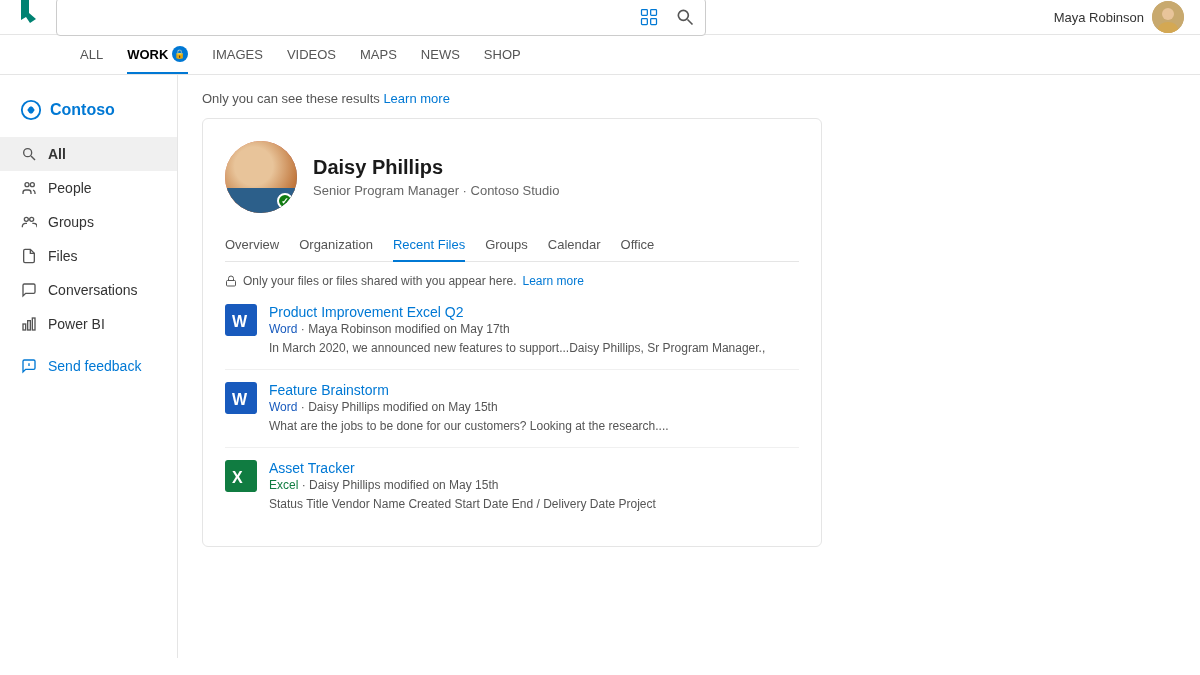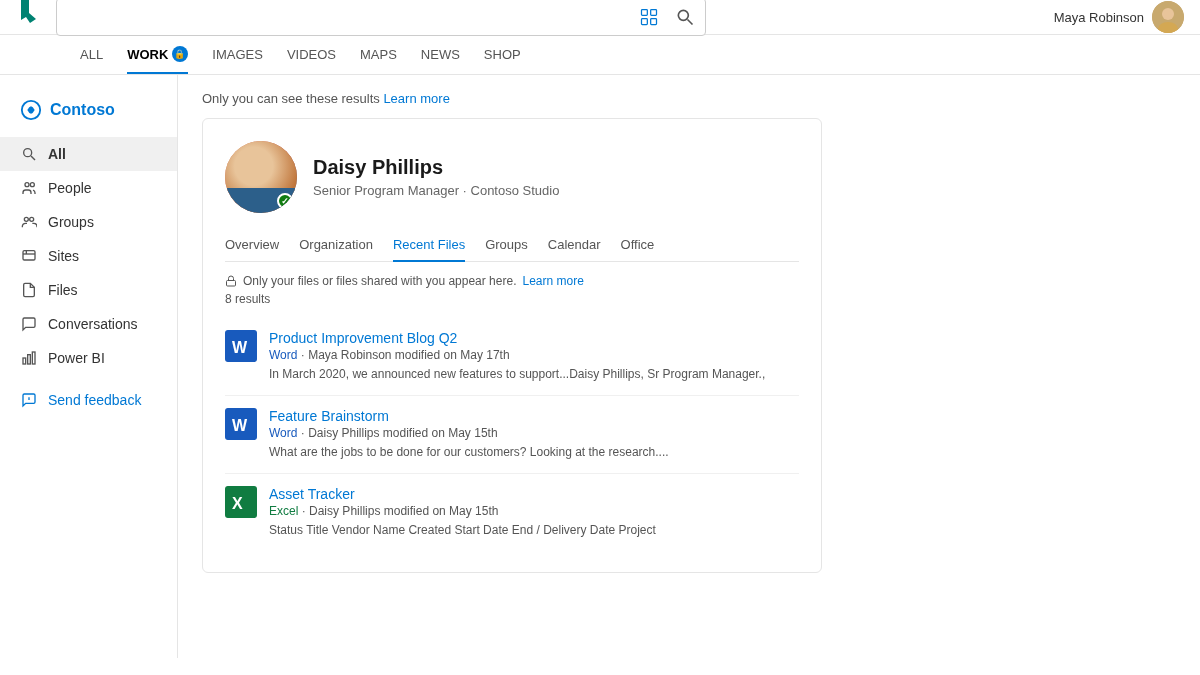"Sites" div.sidebar-item { html: <div> <span> <svg> <rect></rect> <line></line> <line></line> </svg> </span> <span>Sites</span> </div> -> none }
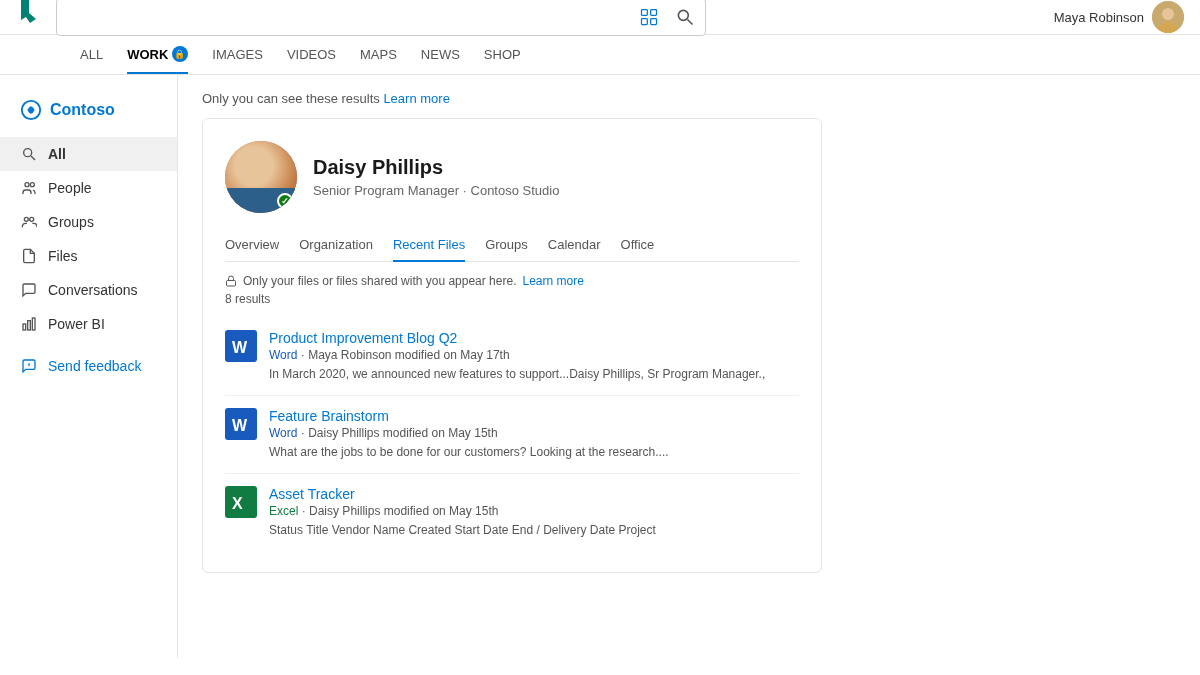"8 results" p.results-count { html: <p>8 results</p> -> none }
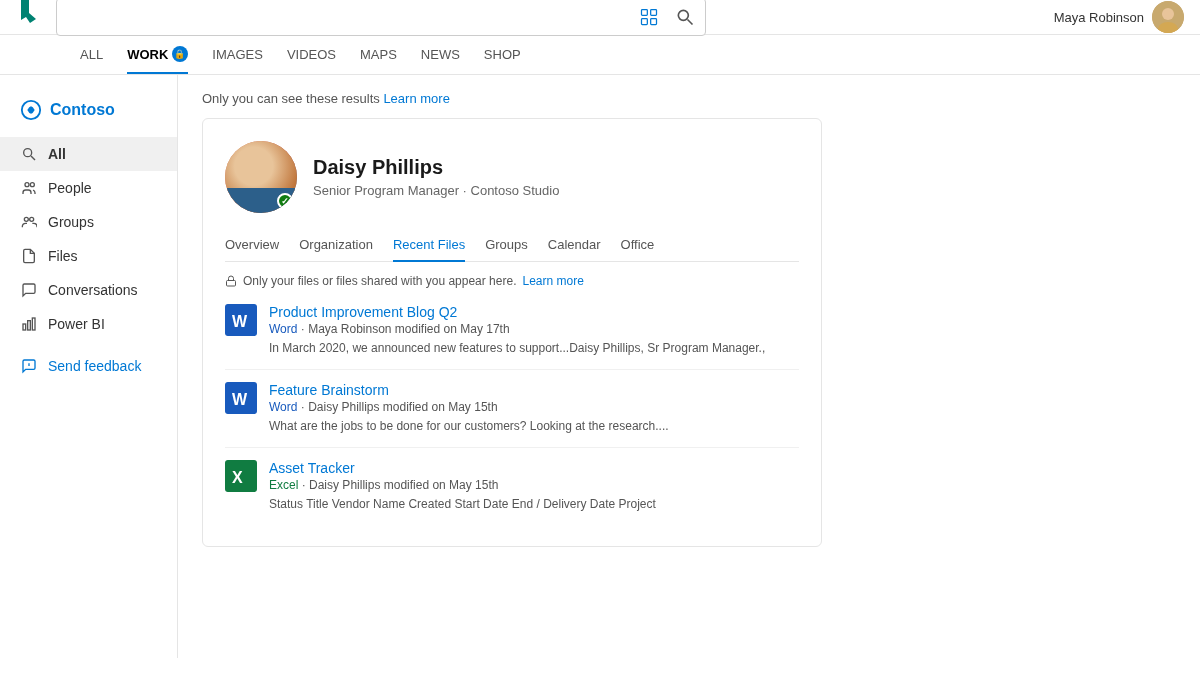"Product Improvement Blog Q2" a.file-title { text: Blog -> Excel }
